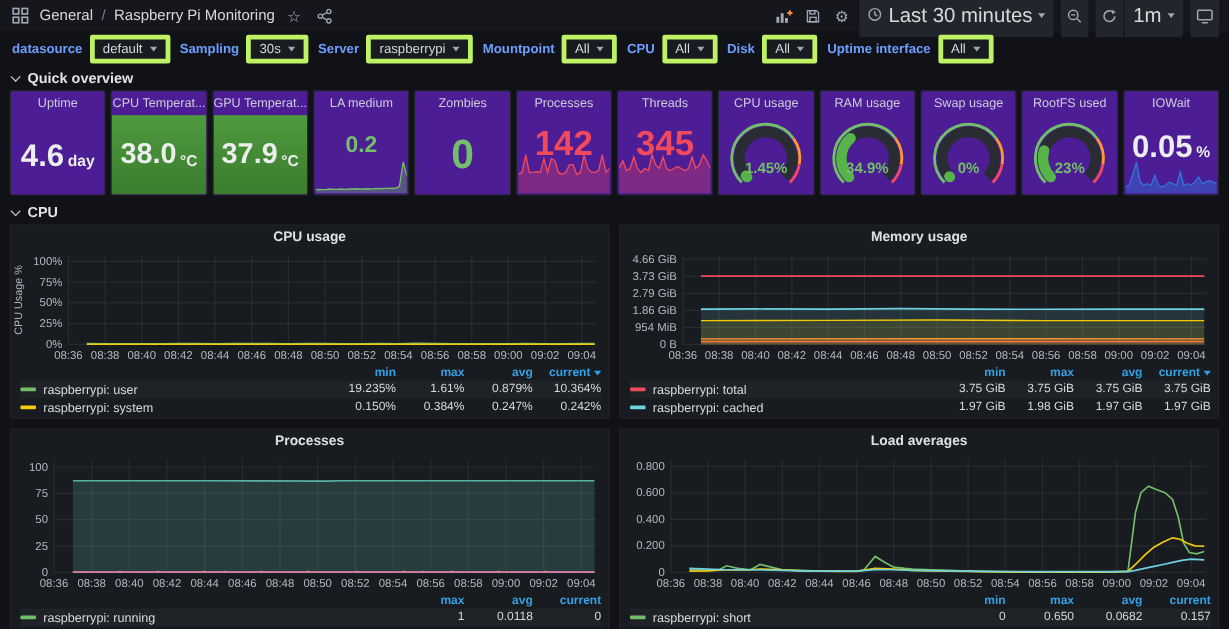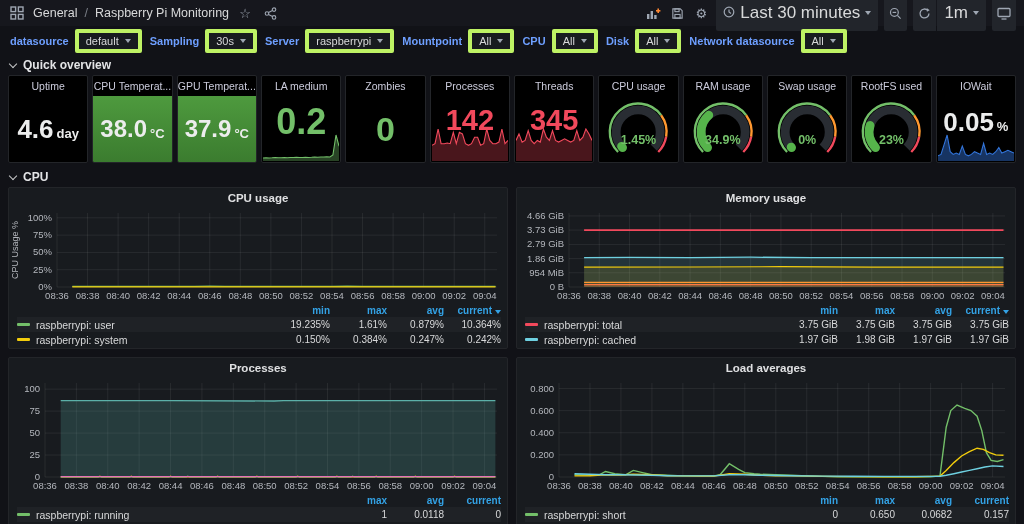"Network datasource" span.var-label { text: Network datasource -> Uptime interface }
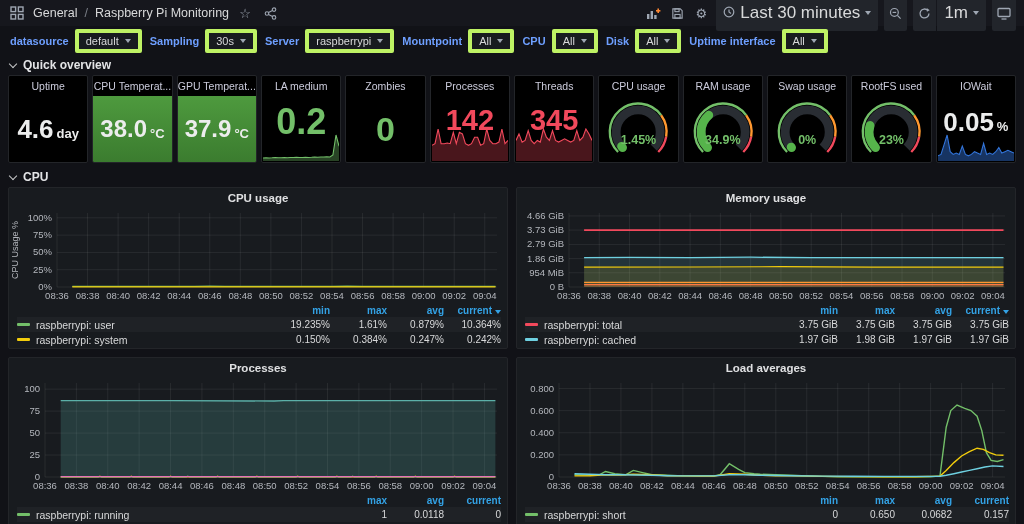"Uptime" .stat-panel { background: #000000 -> #4c1d95 }
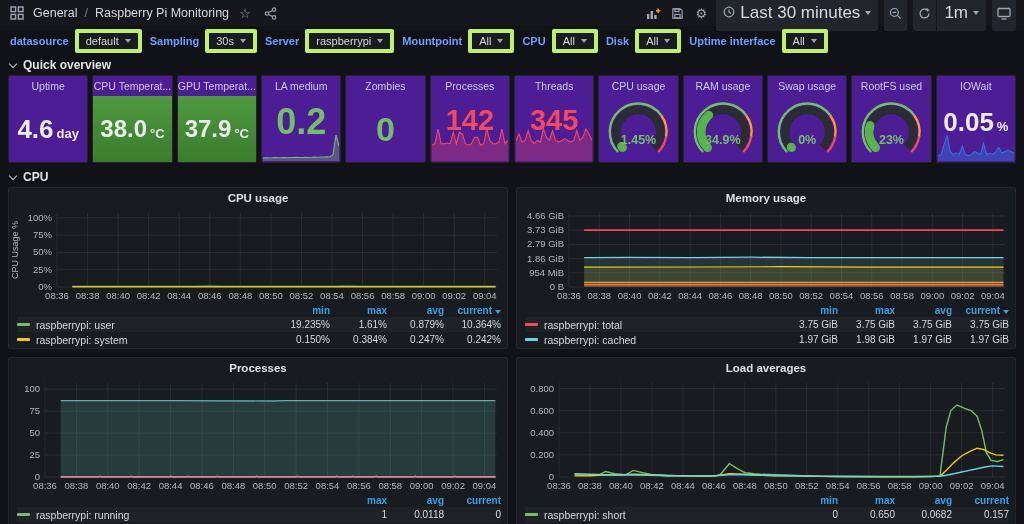"0.2" .v-green { font-size: 36px -> 19px }
